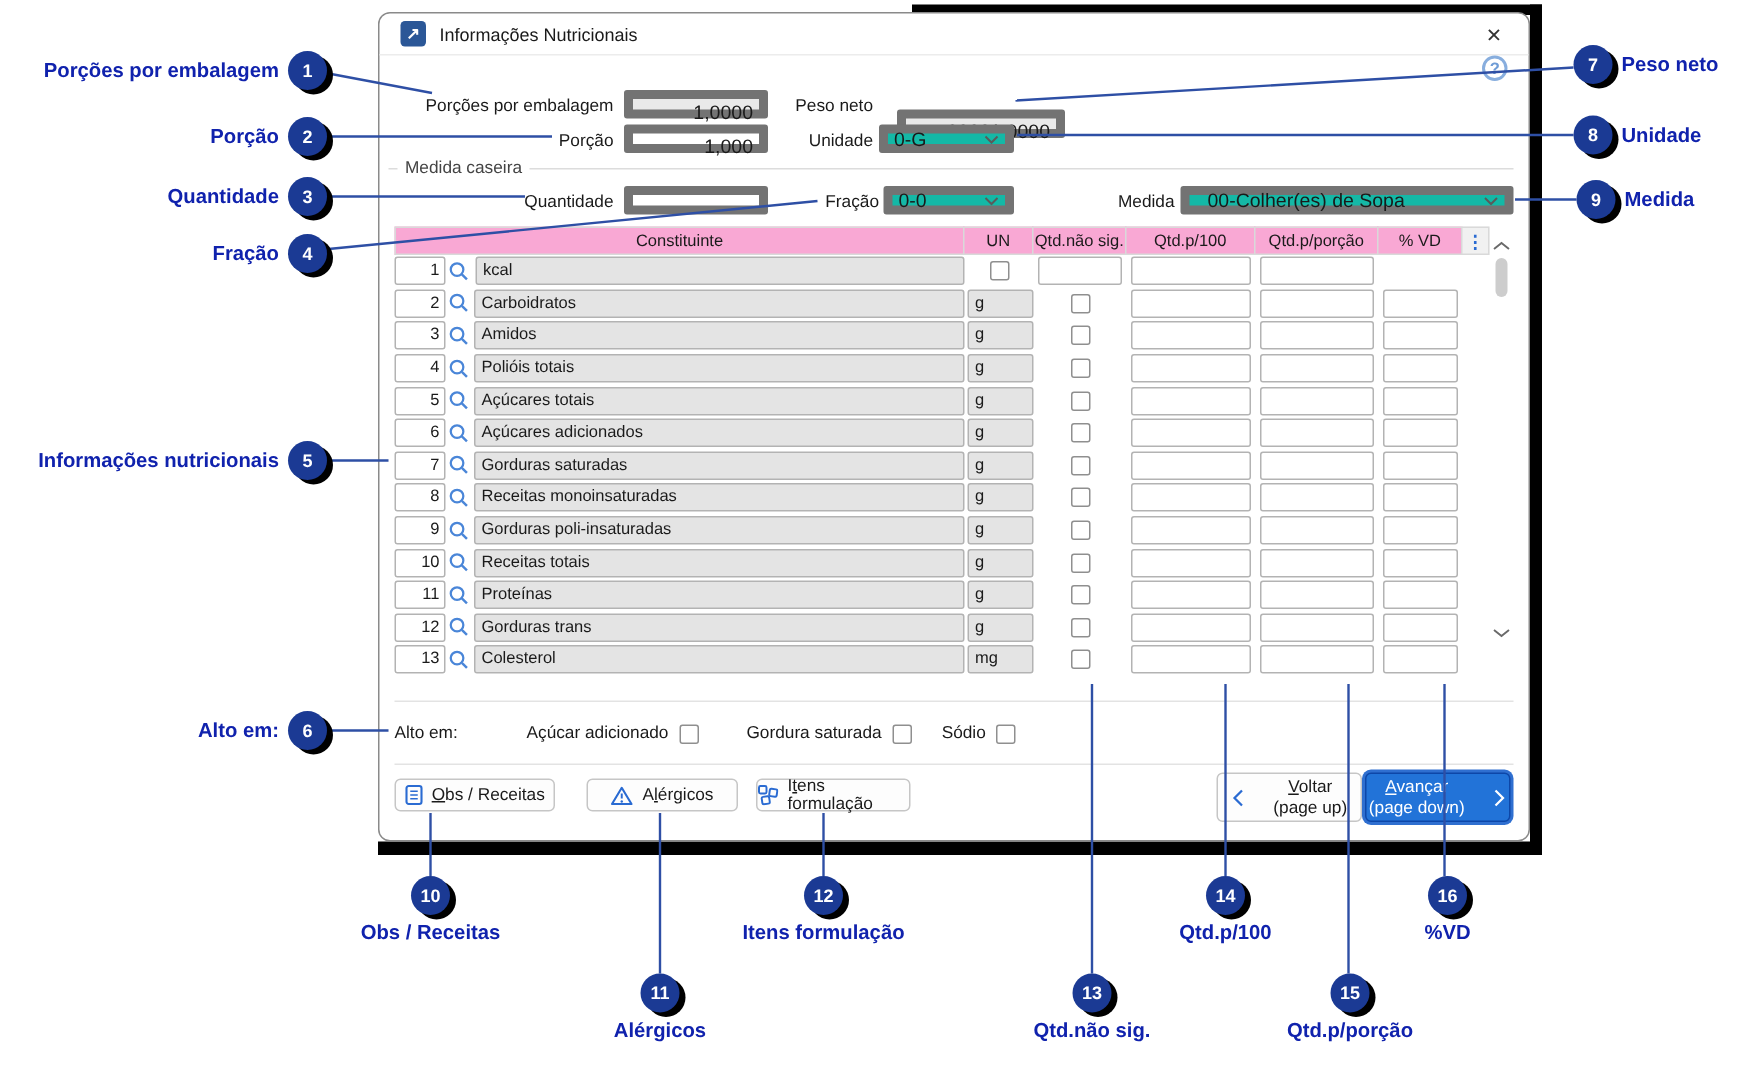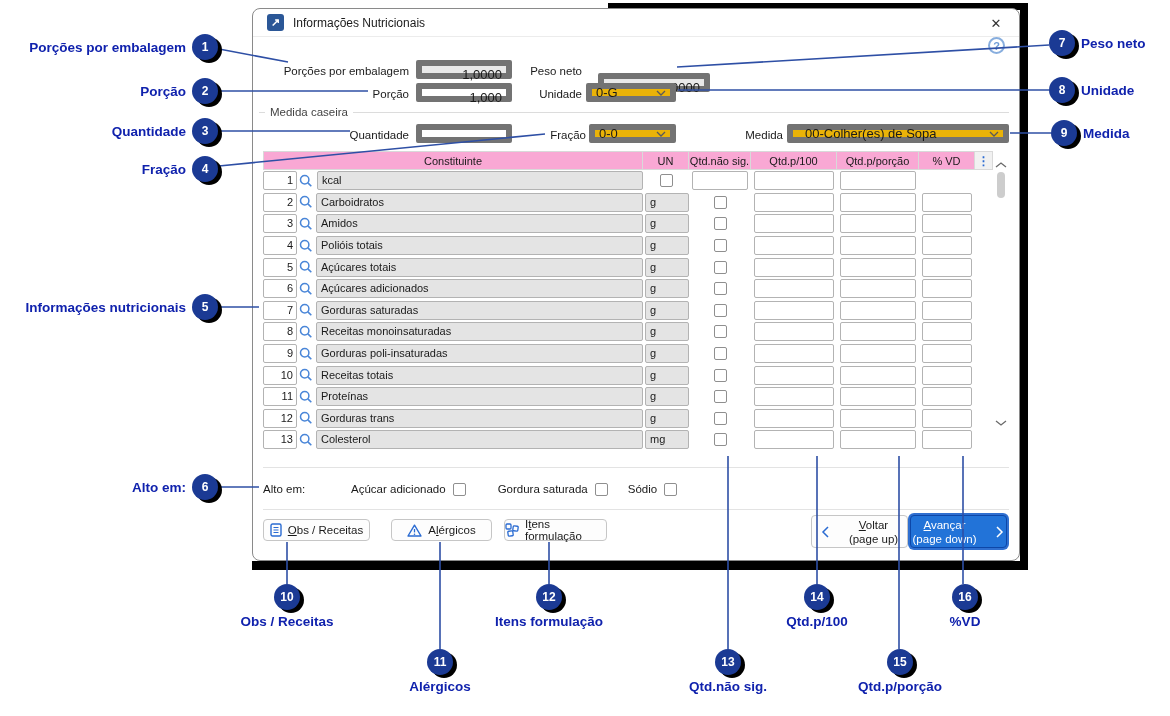"0-G" .dd { background: #eab308 -> #14b8a6 }
